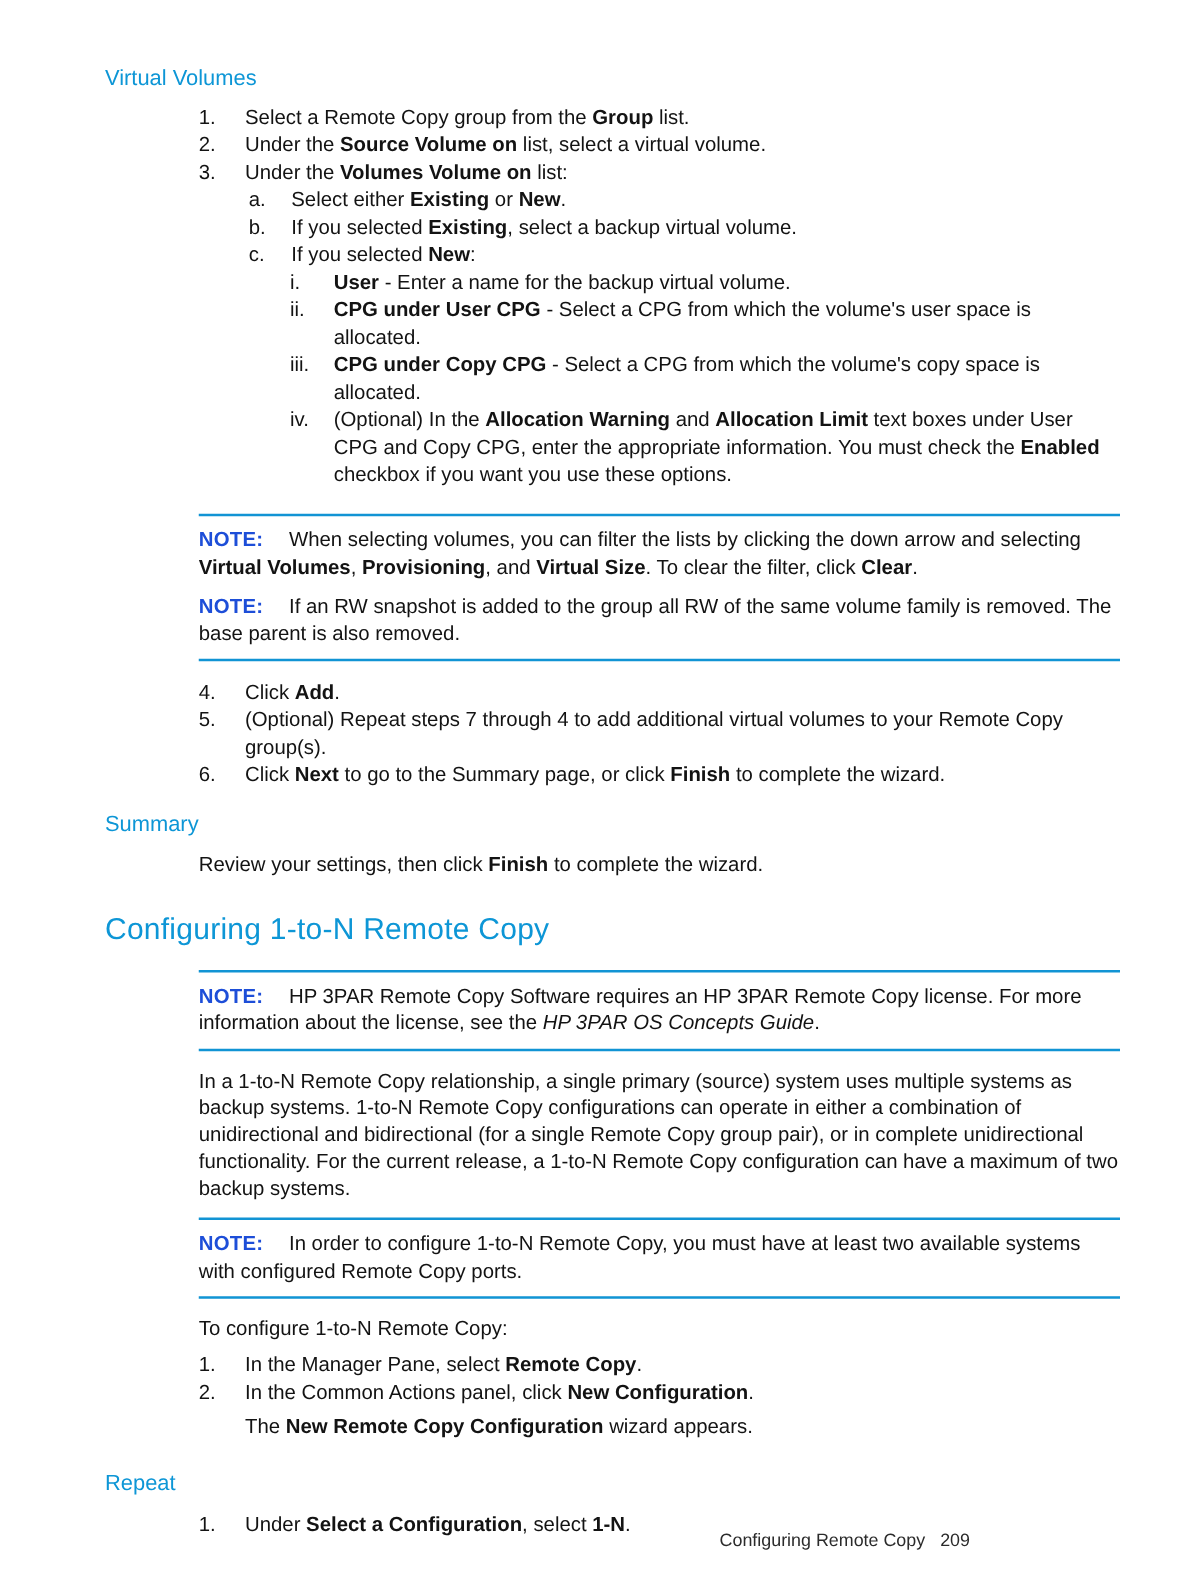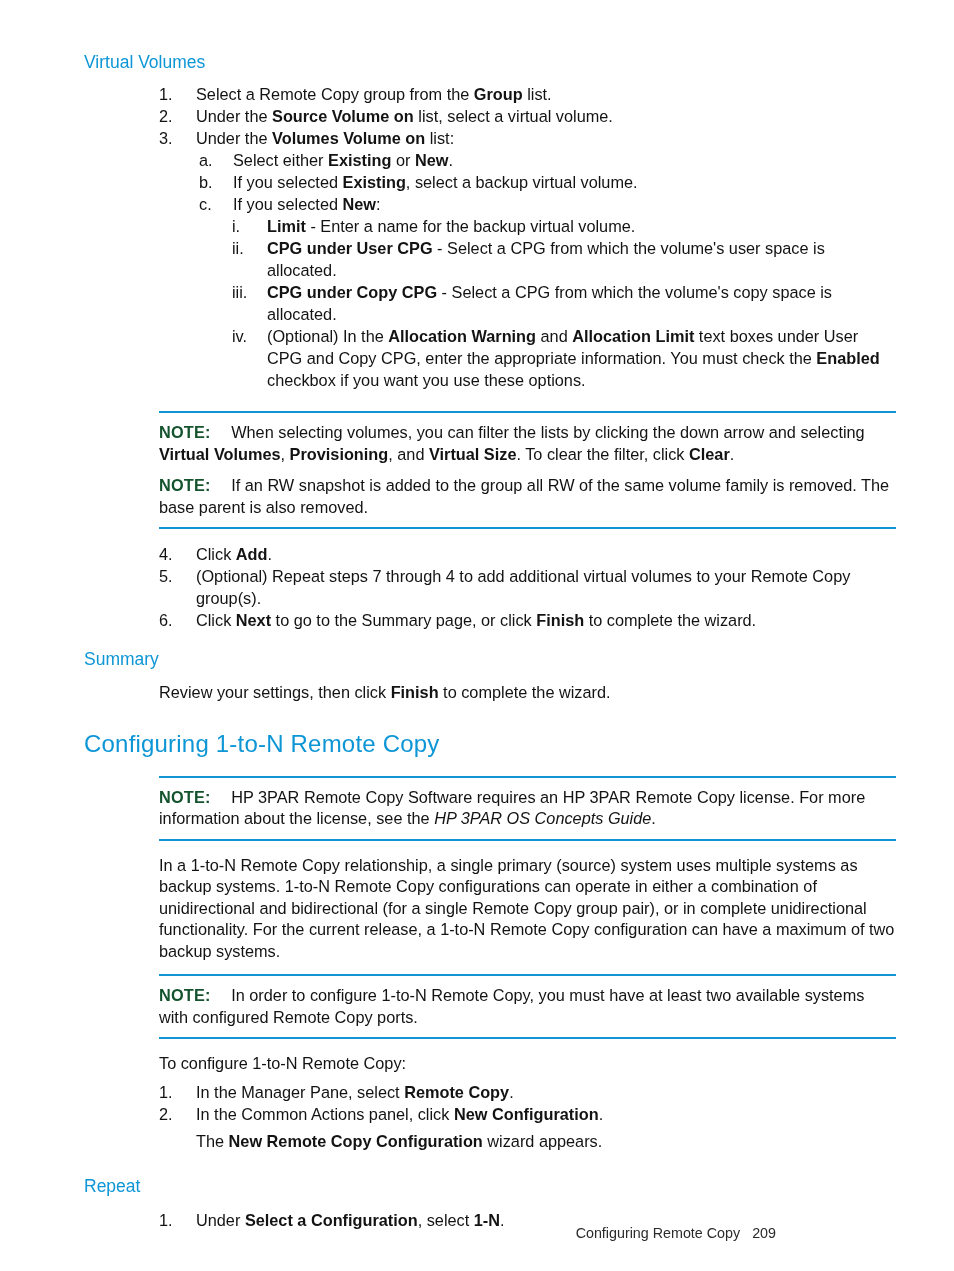"Limit" b { text: Limit -> User }
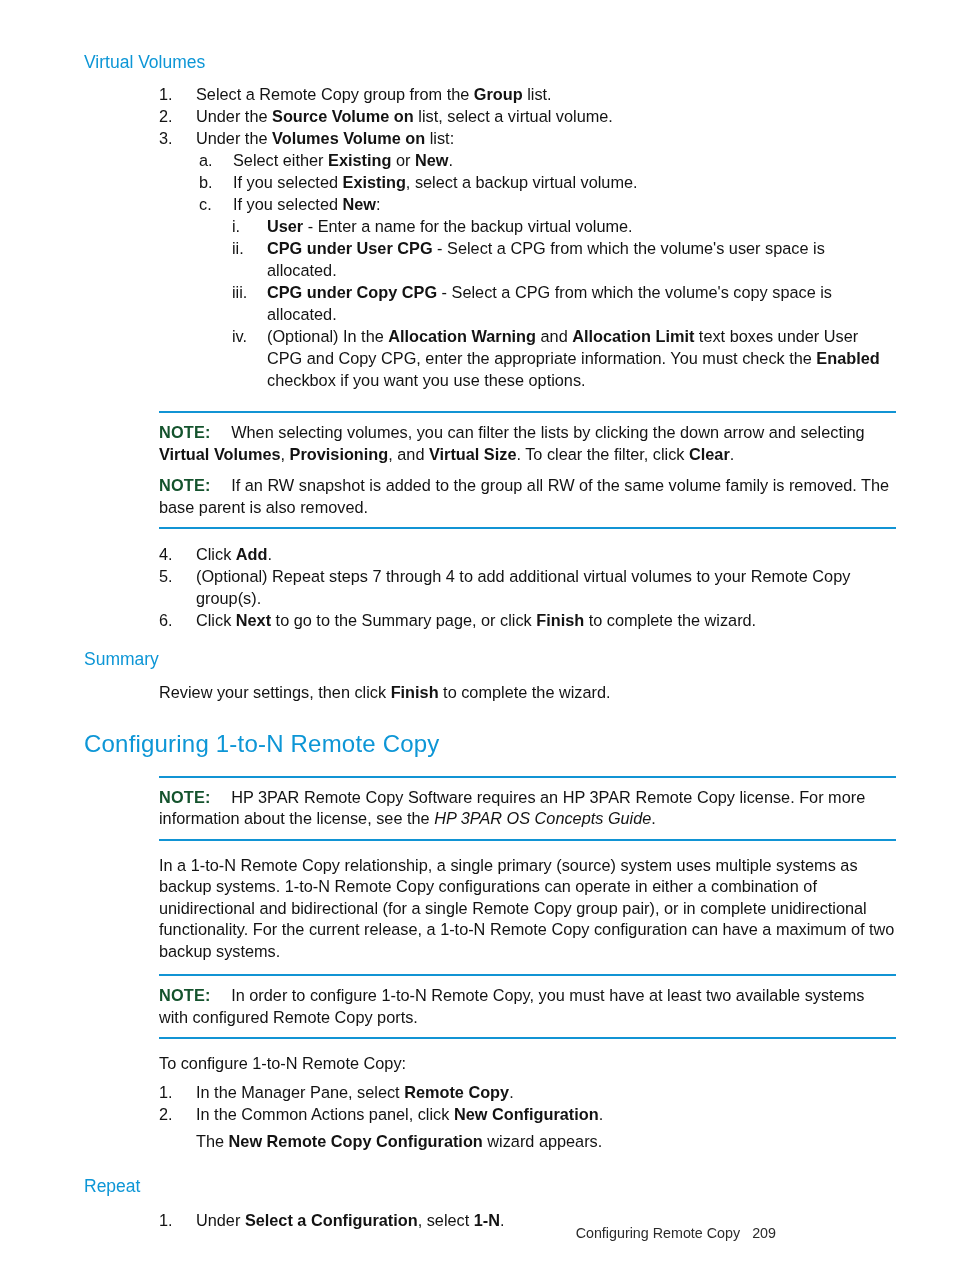"NOTE:" .note-label { color: #14532d -> #1d4ed8 }
